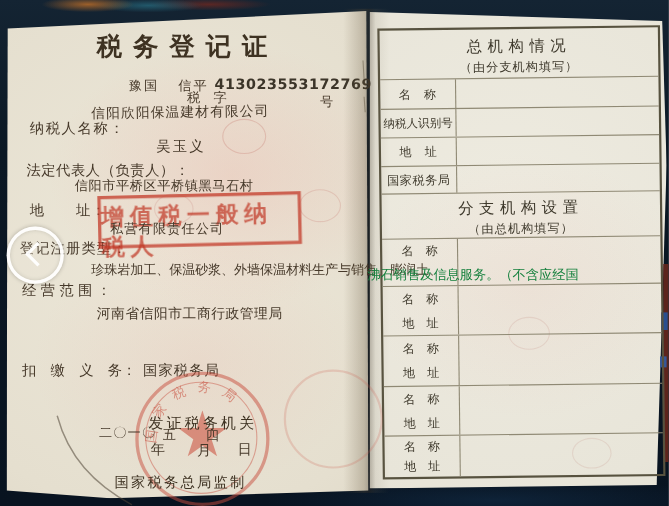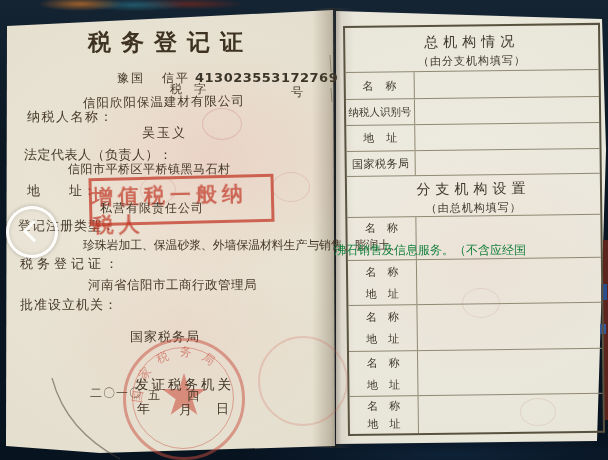"税务登记证：" div.t { text: 税务登记证 -> 经营范围 }
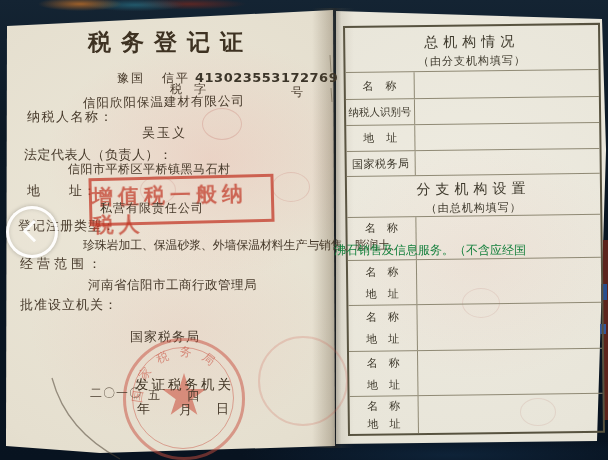"批准设立机关：" div.t { html: <div>批准设立机关：</div> -> none }
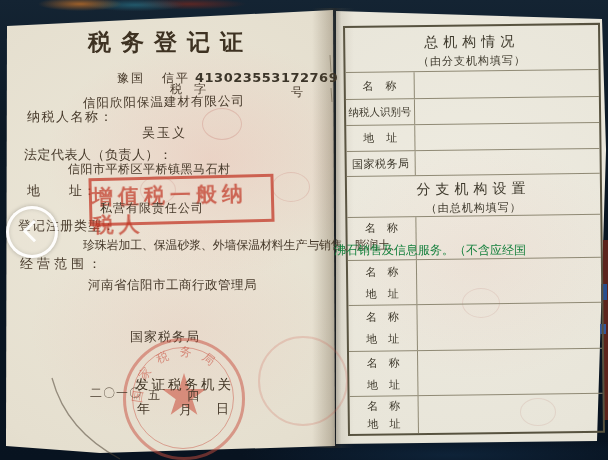"扣 缴 义 务：" div.t { html: none -> <div>扣 缴 义 务：</div> }
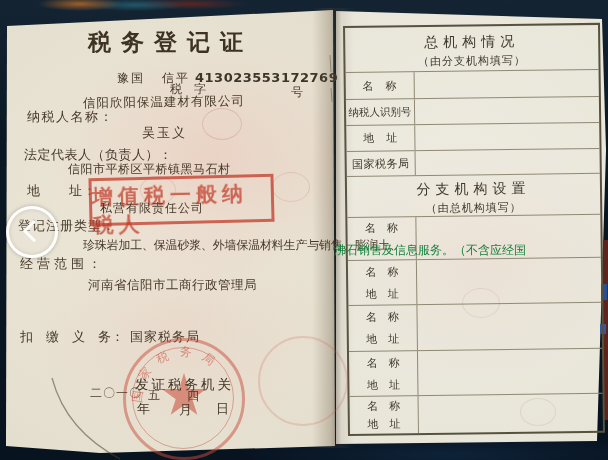"国家税务总局监制" div.t { html: none -> <div>国家税务总局监制</div> }
